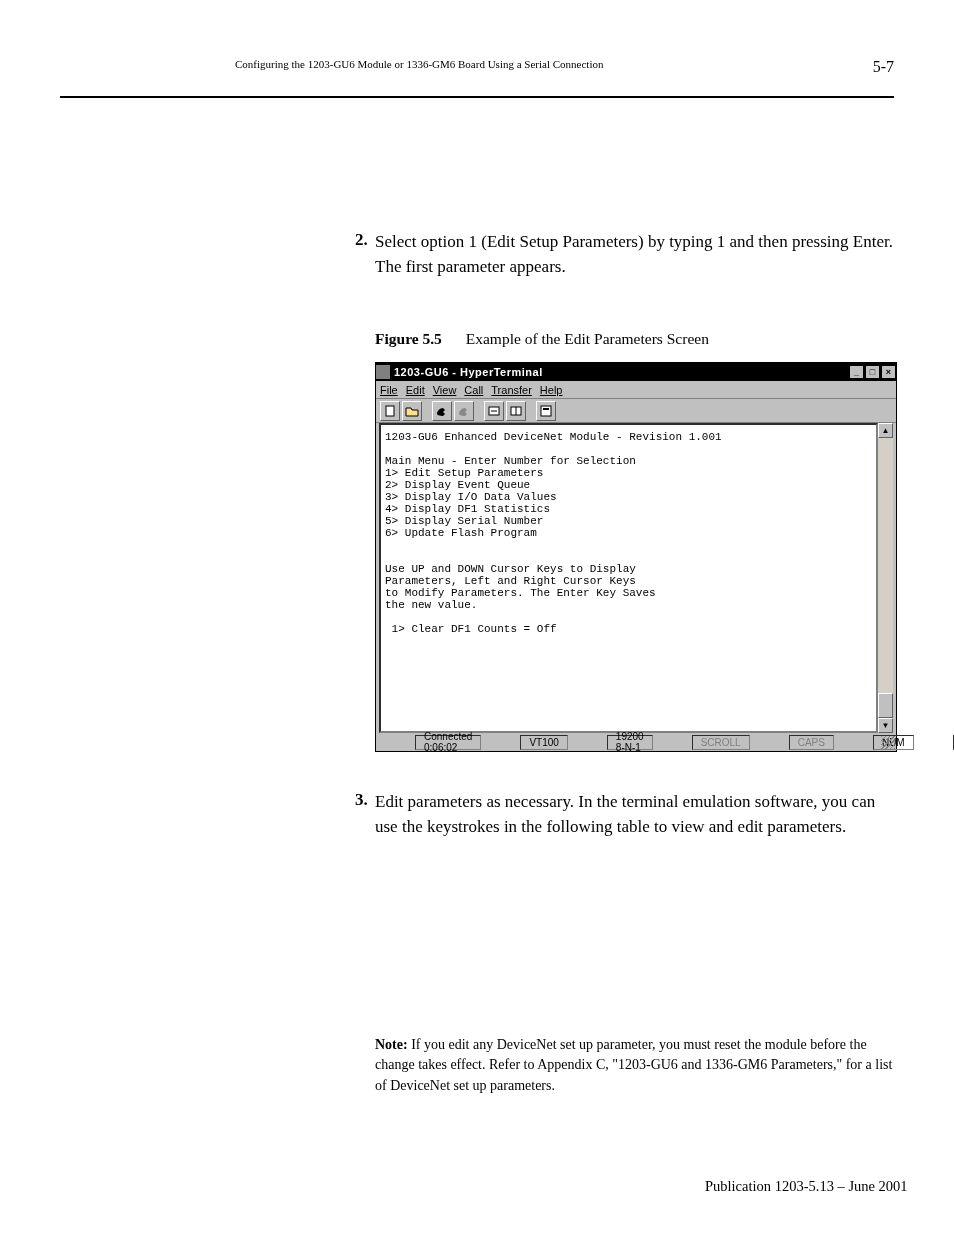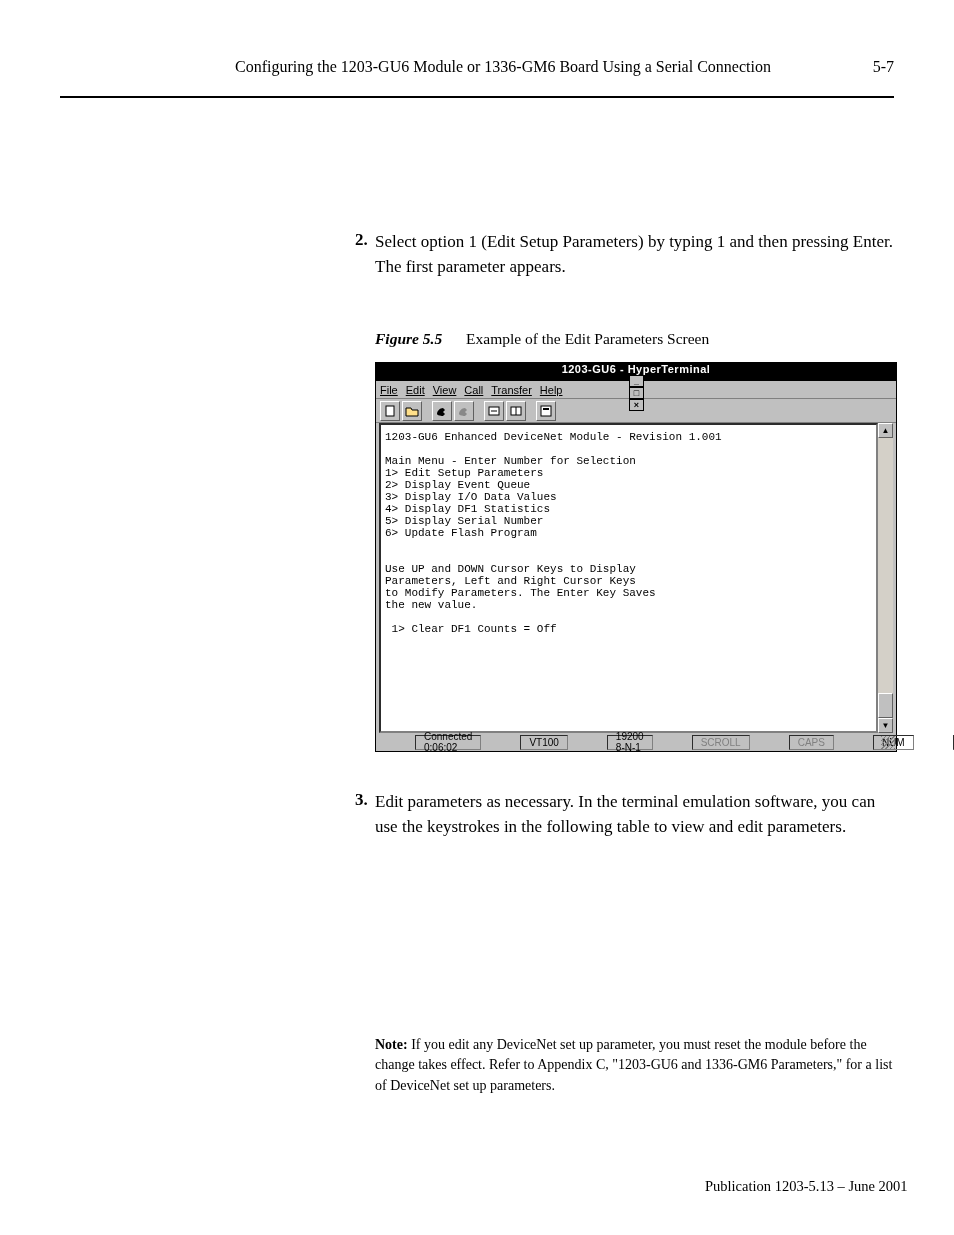"Configuring the 1203-GU6 Module or" .page-head-txt { font-size: 16px -> 11px }
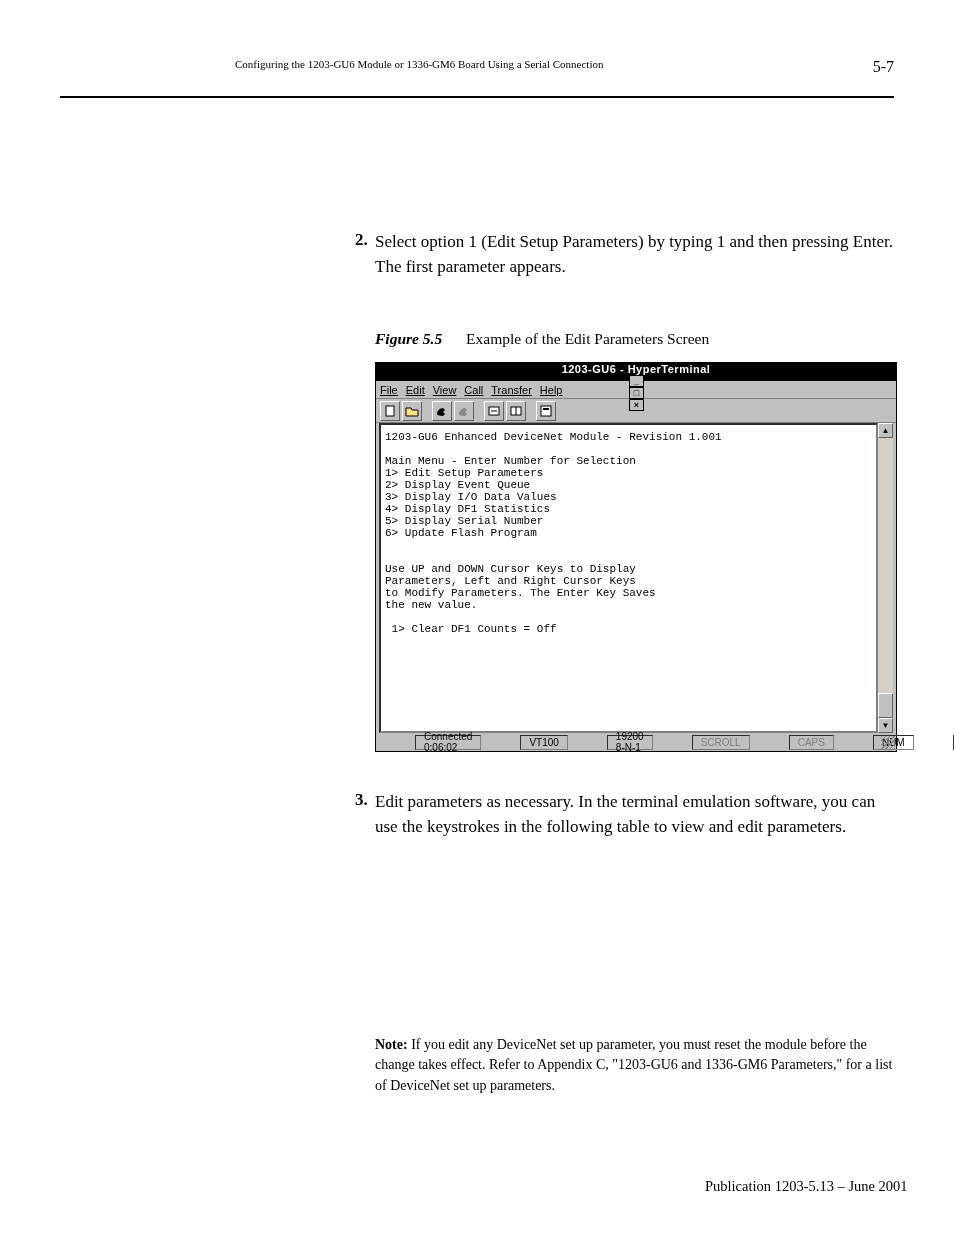"Figure 5.5" .caption .fignum { font-style: italic -> none }
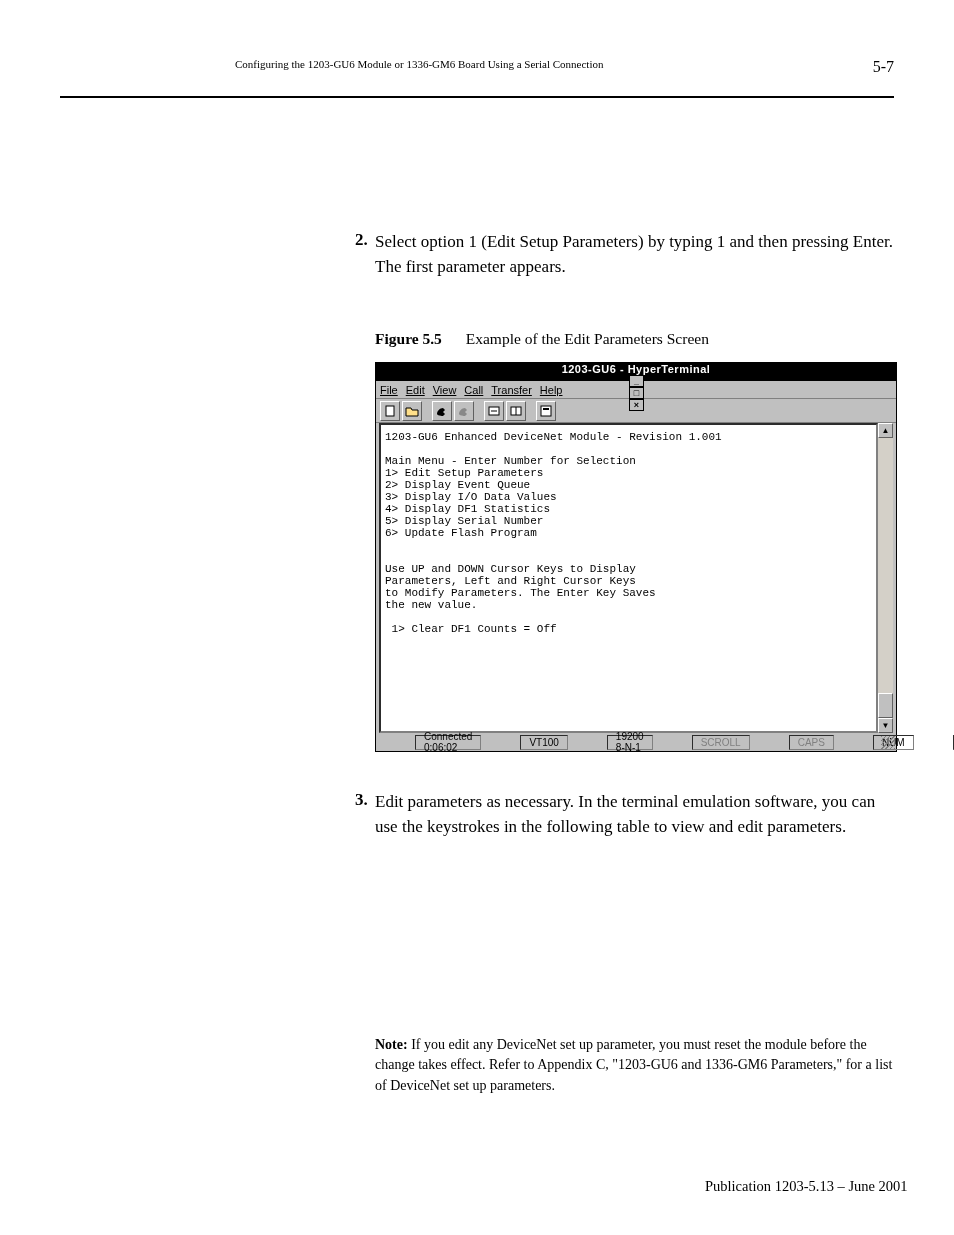"1203-GU6 - HyperTerminal" .titlebar { flex-direction: column -> none }
